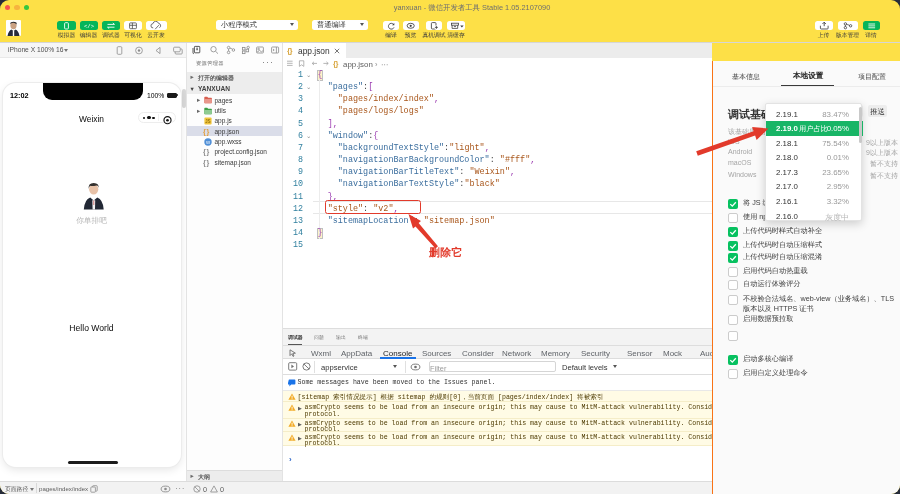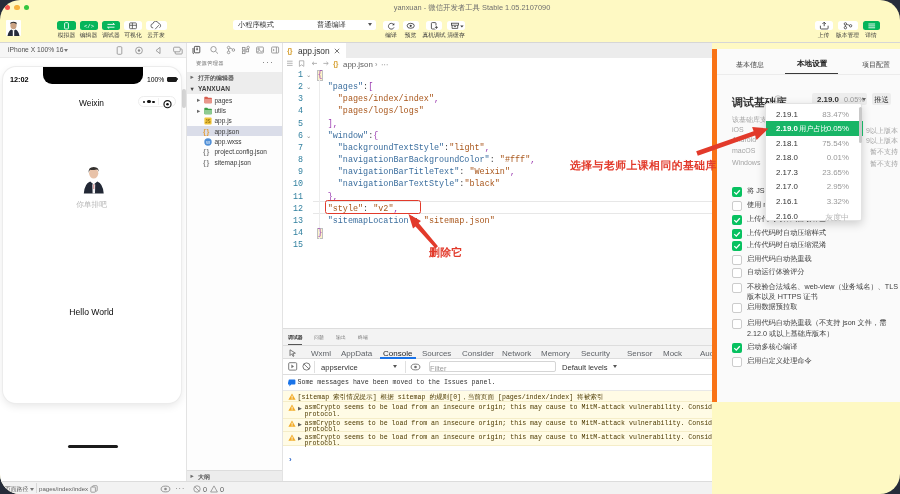"yanxuan - 微信开发者工具 Stable 1.05.2107090" #win { background: #fef9c3 -> #fde047; border-radius: 20px -> 9px }
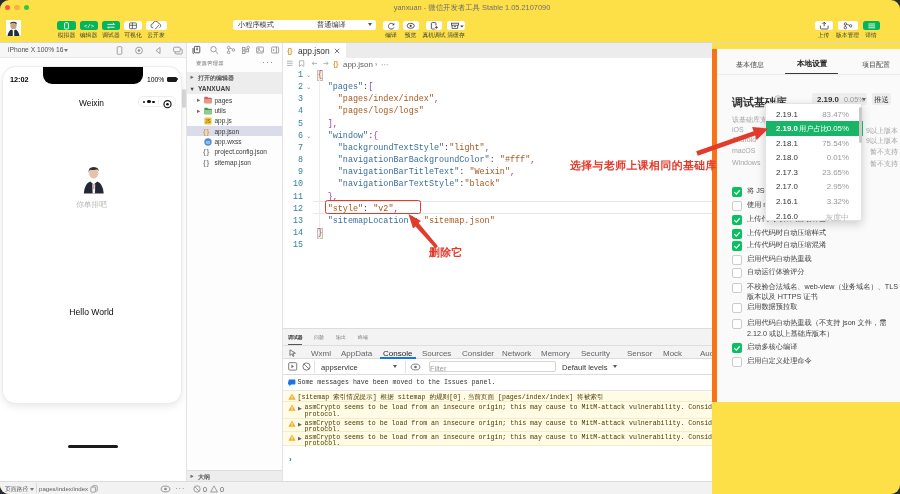"小程序模式" div.drop { left: 233px -> 216px; width: 90px -> 82px }
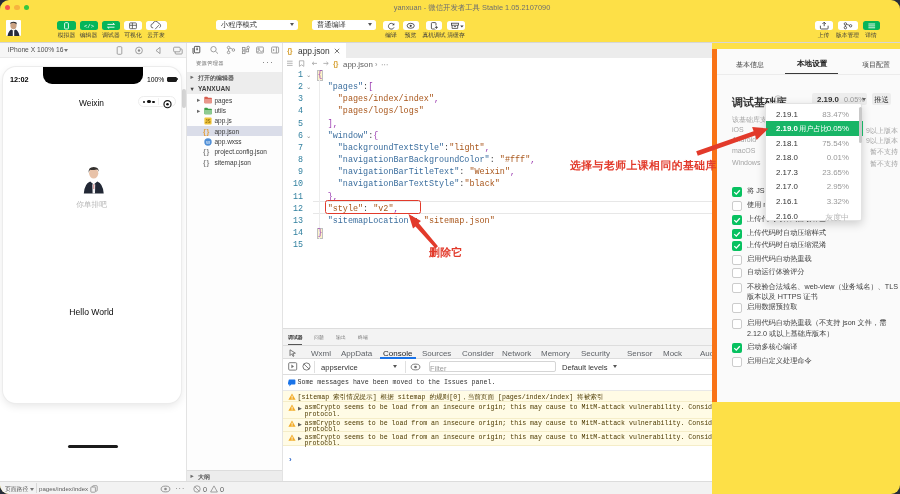"普通编译" div.drop { width: 64px -> 56px }
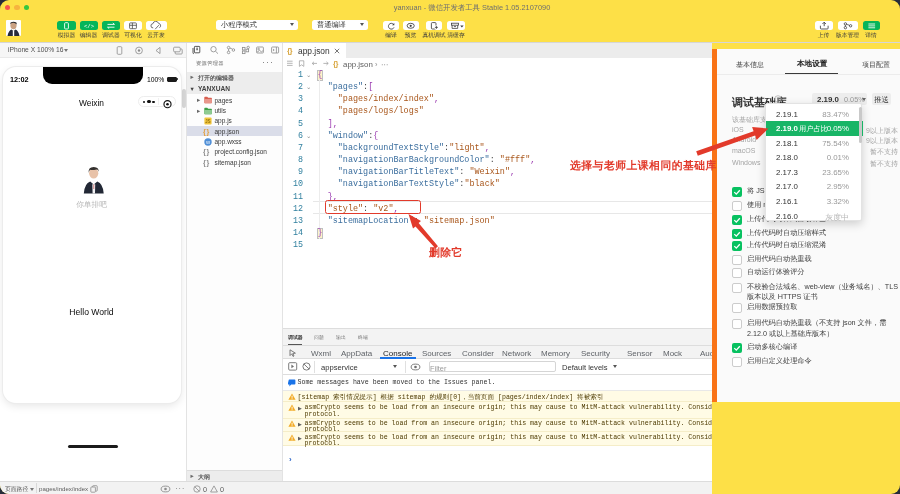"本地设置" div.abs { border-left: 5px solid #f97316 -> 1px solid #f97316; height: 353px -> 433px; top: 49px -> 61px }
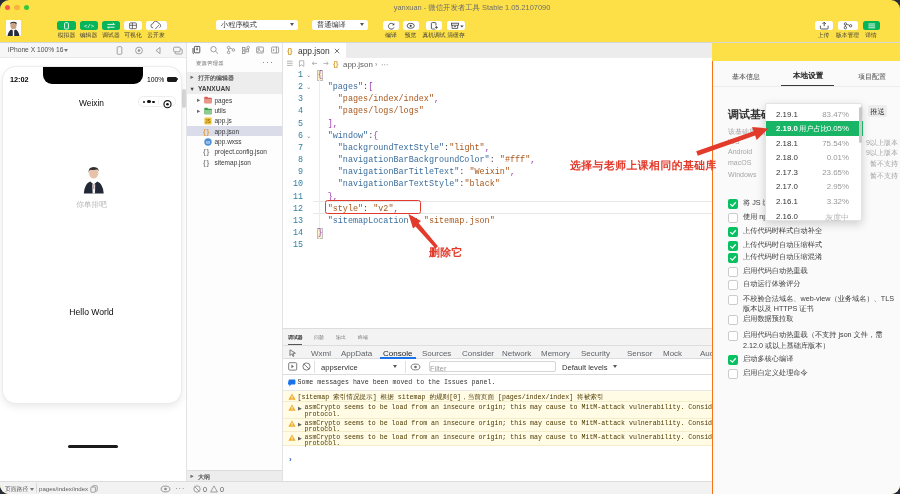"12:02" div.abs { height: 336px -> 384px; top: 24px -> 40px }
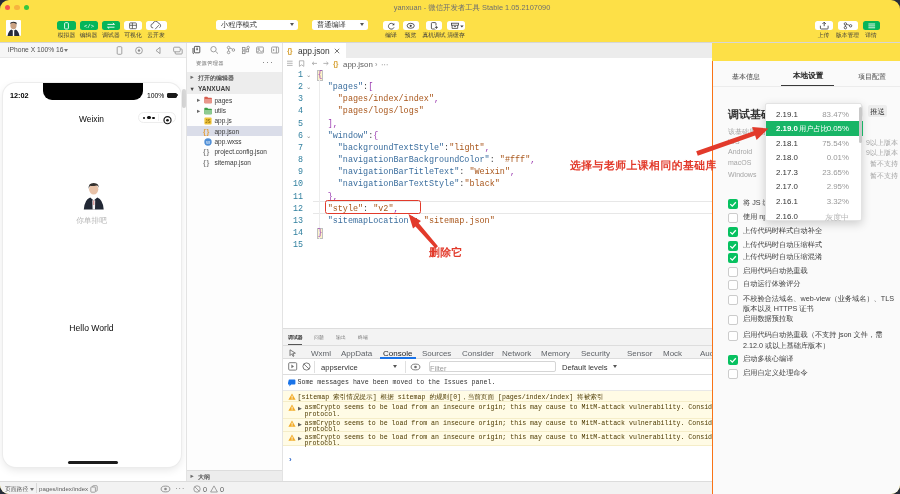"选择与老师上课相同的基础库" span.abs { html: <span>选择与老师上课相同的基础库</span> -> none }
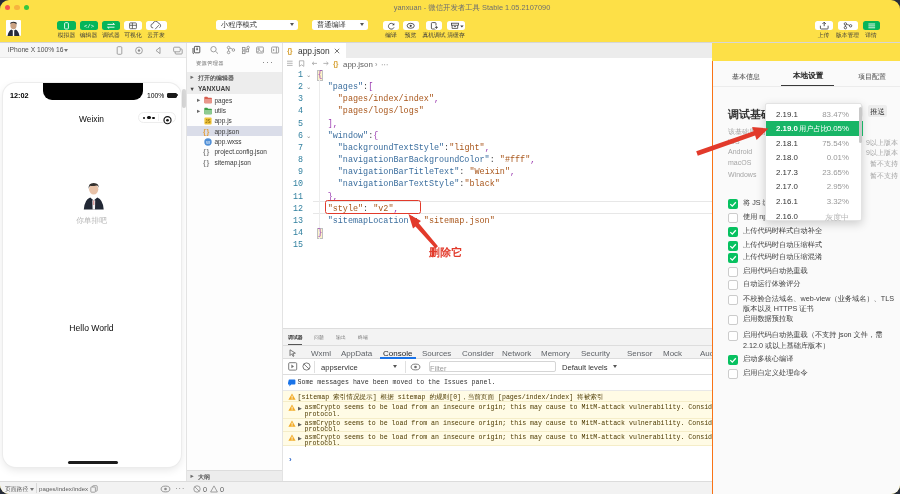"启用代码自动热重载（不支持 json 文件，需 2.12.0 或以上基础库版本）" div.cblb { html: <div>启用代码自动热重载（不支持 json 文件，需 2.12.0 或以上基础库版本）</div> -> none }
